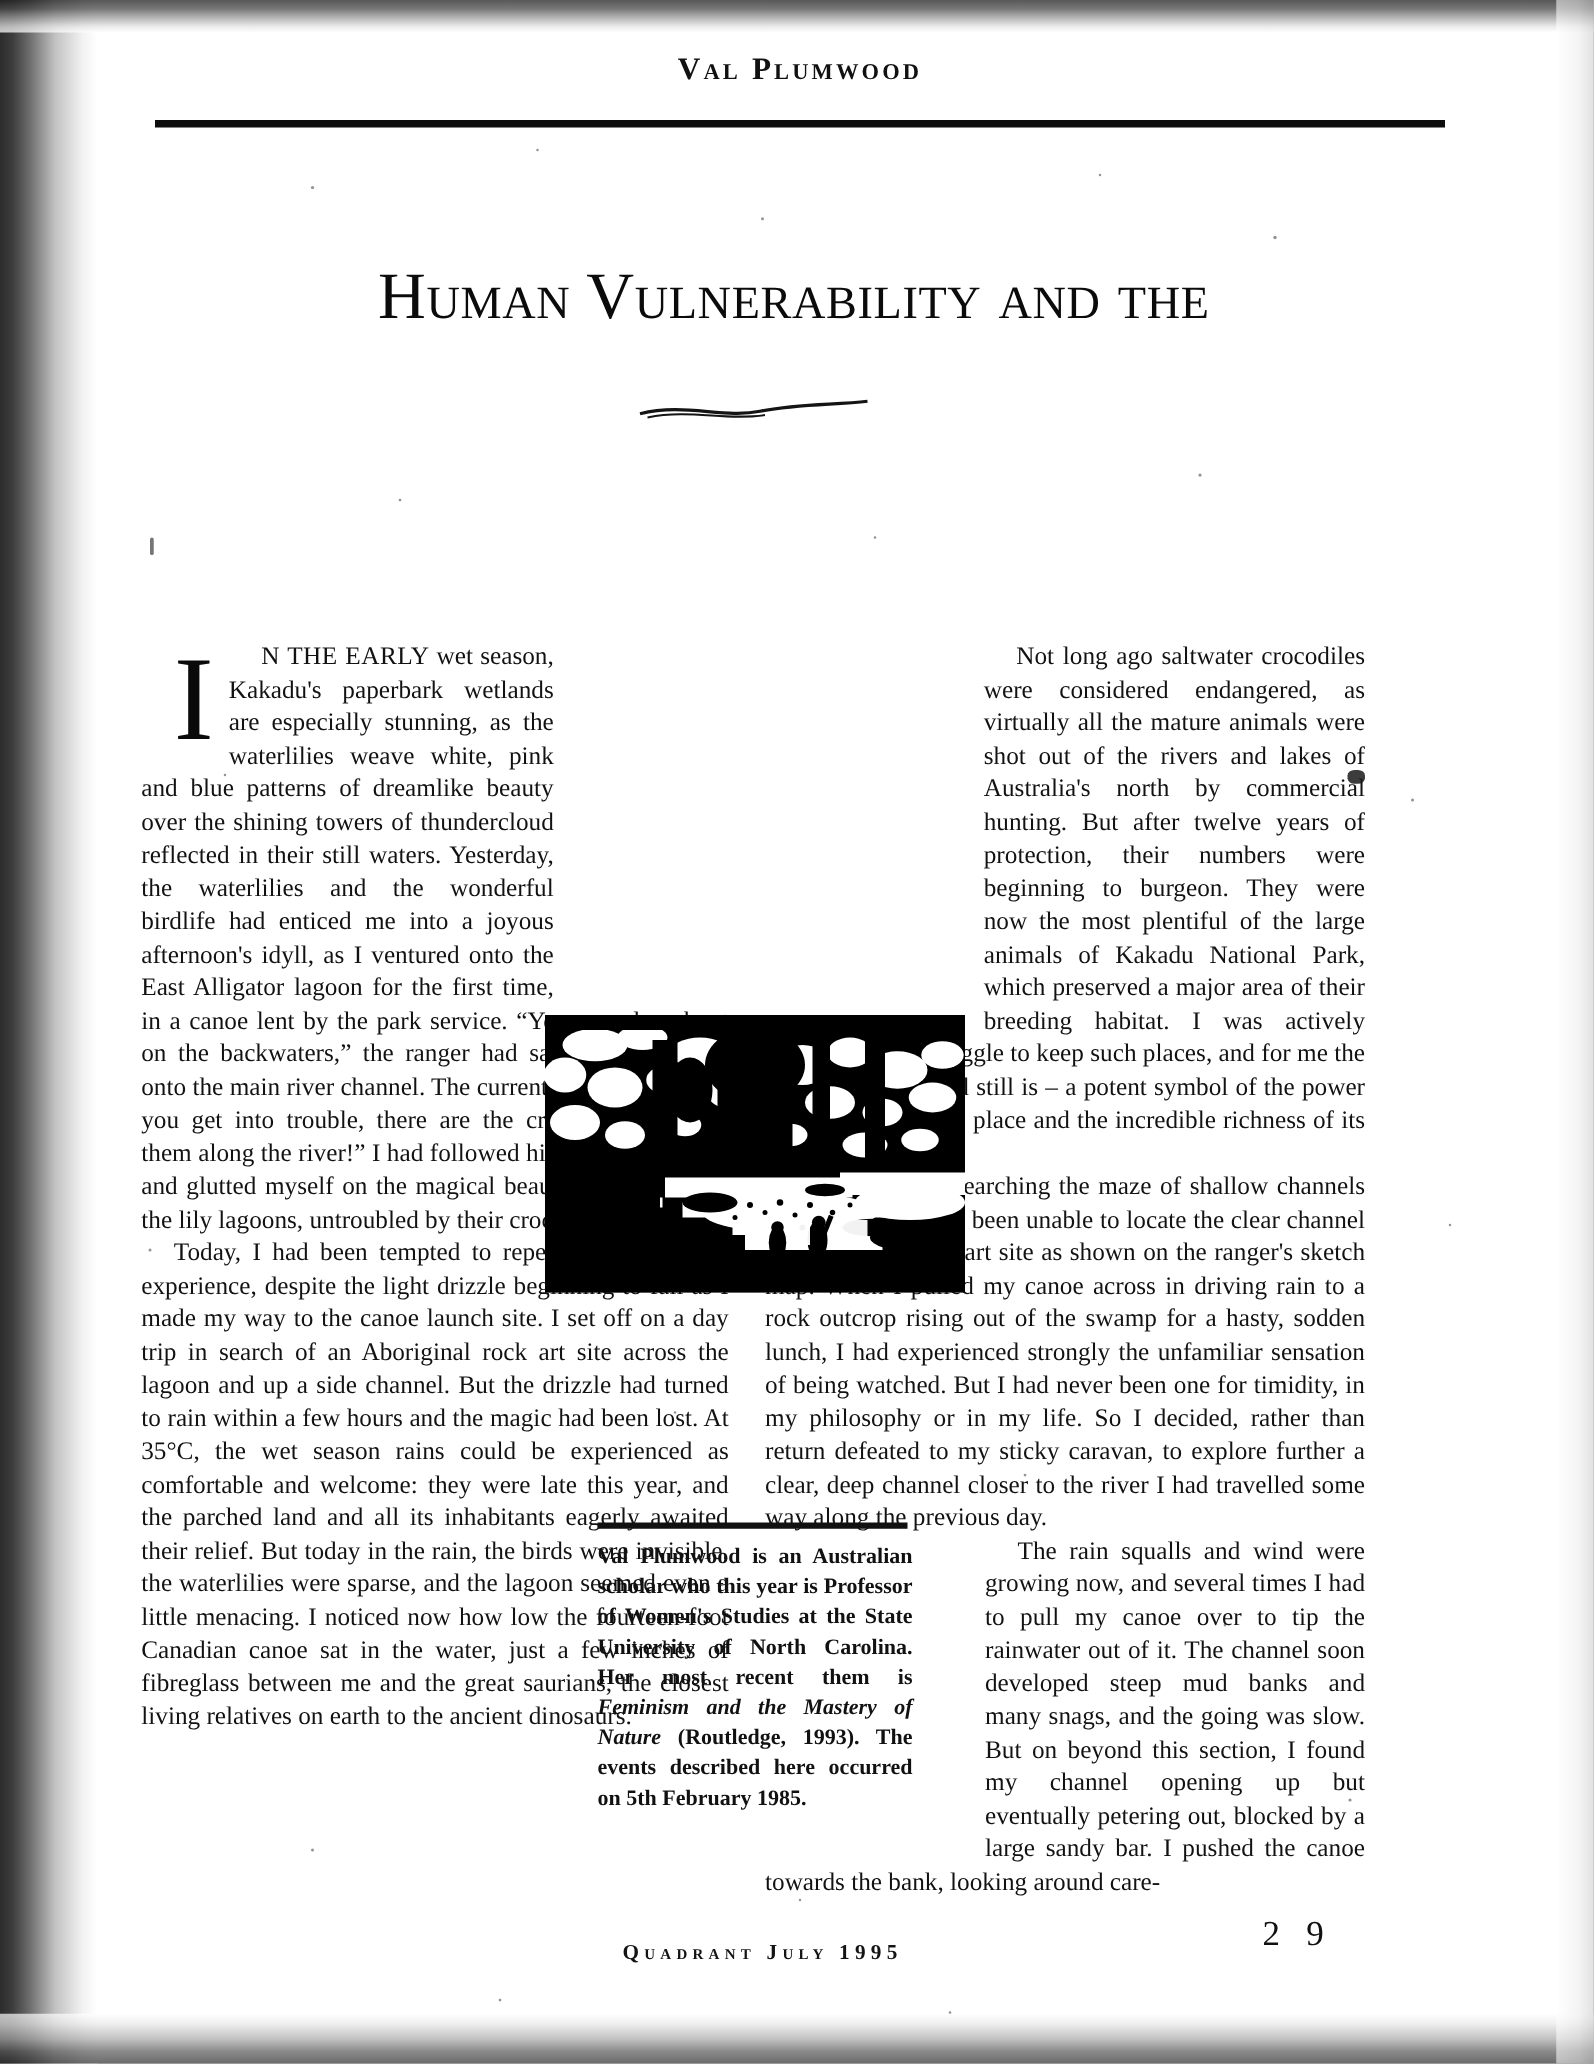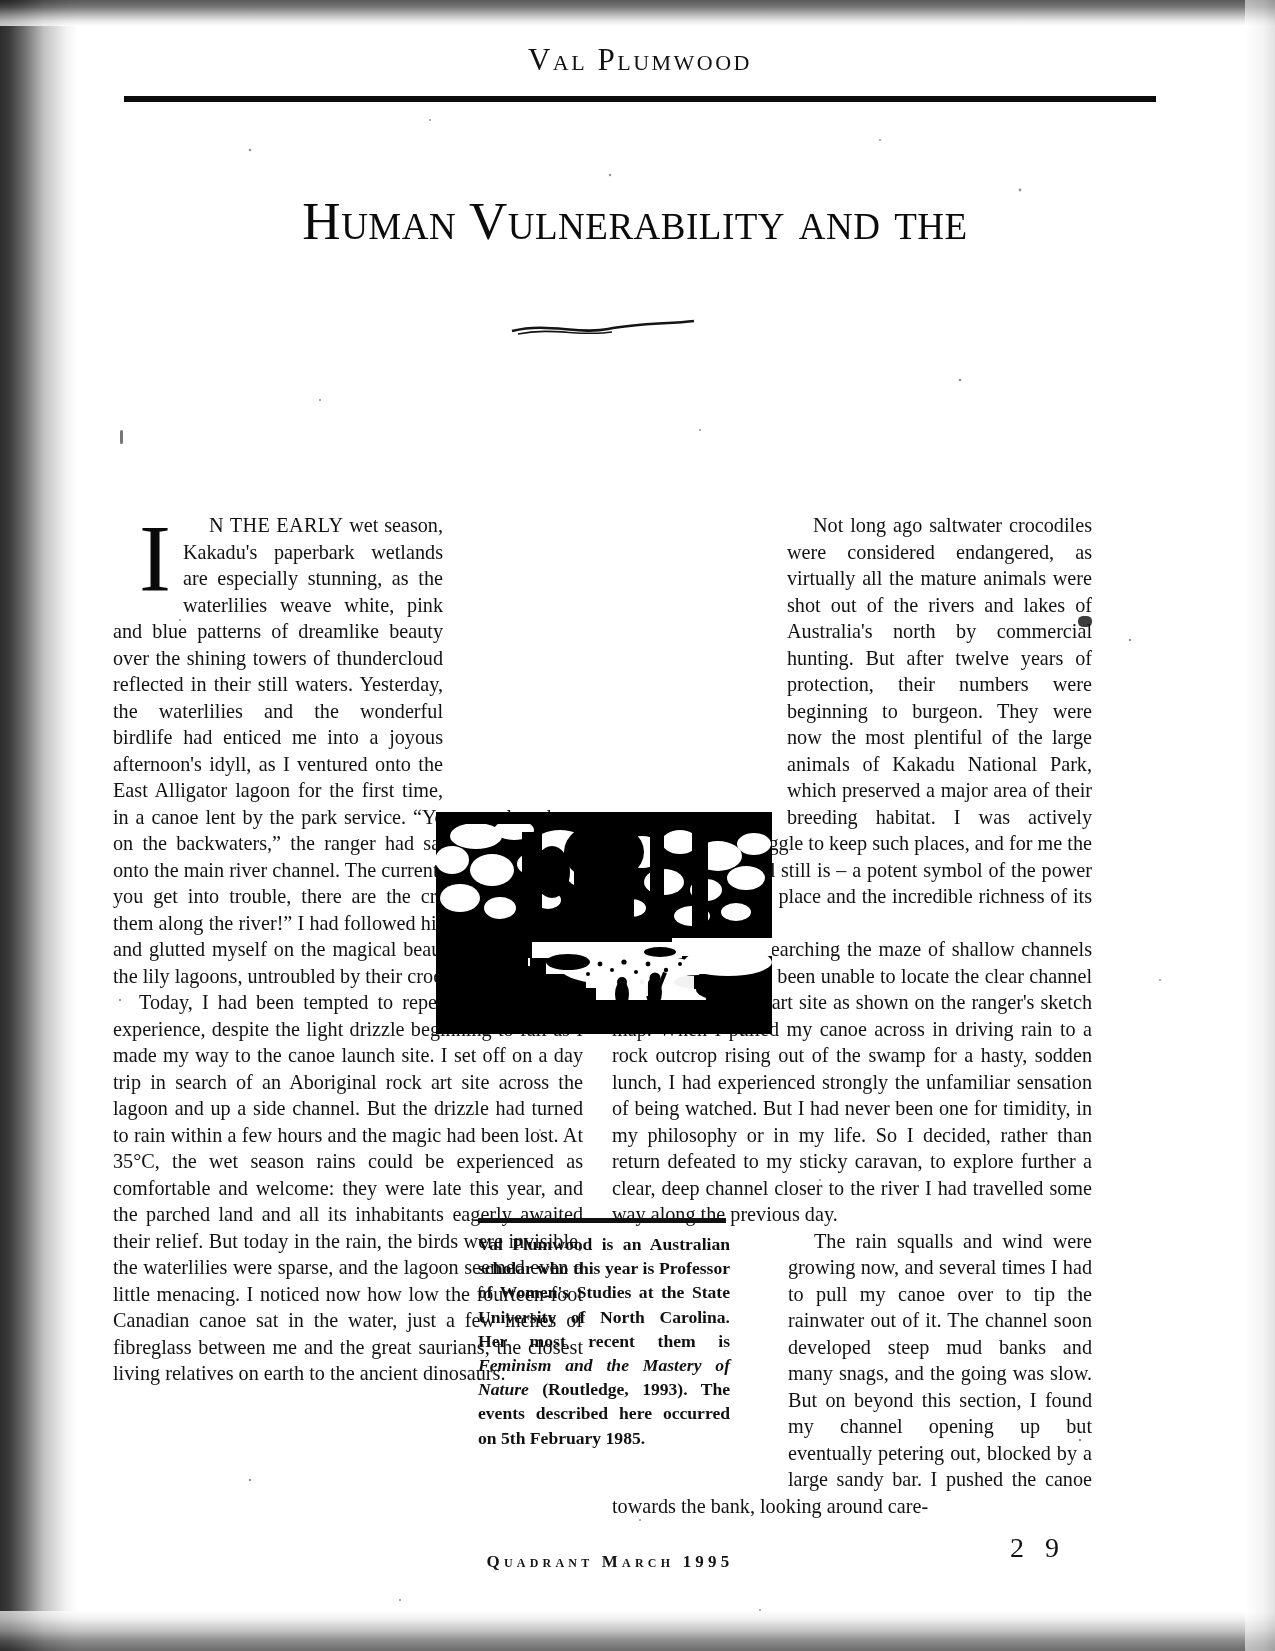"Val Plumwood" .runhead { font-size: 31px -> 25px; font-weight: 400 -> 700 }
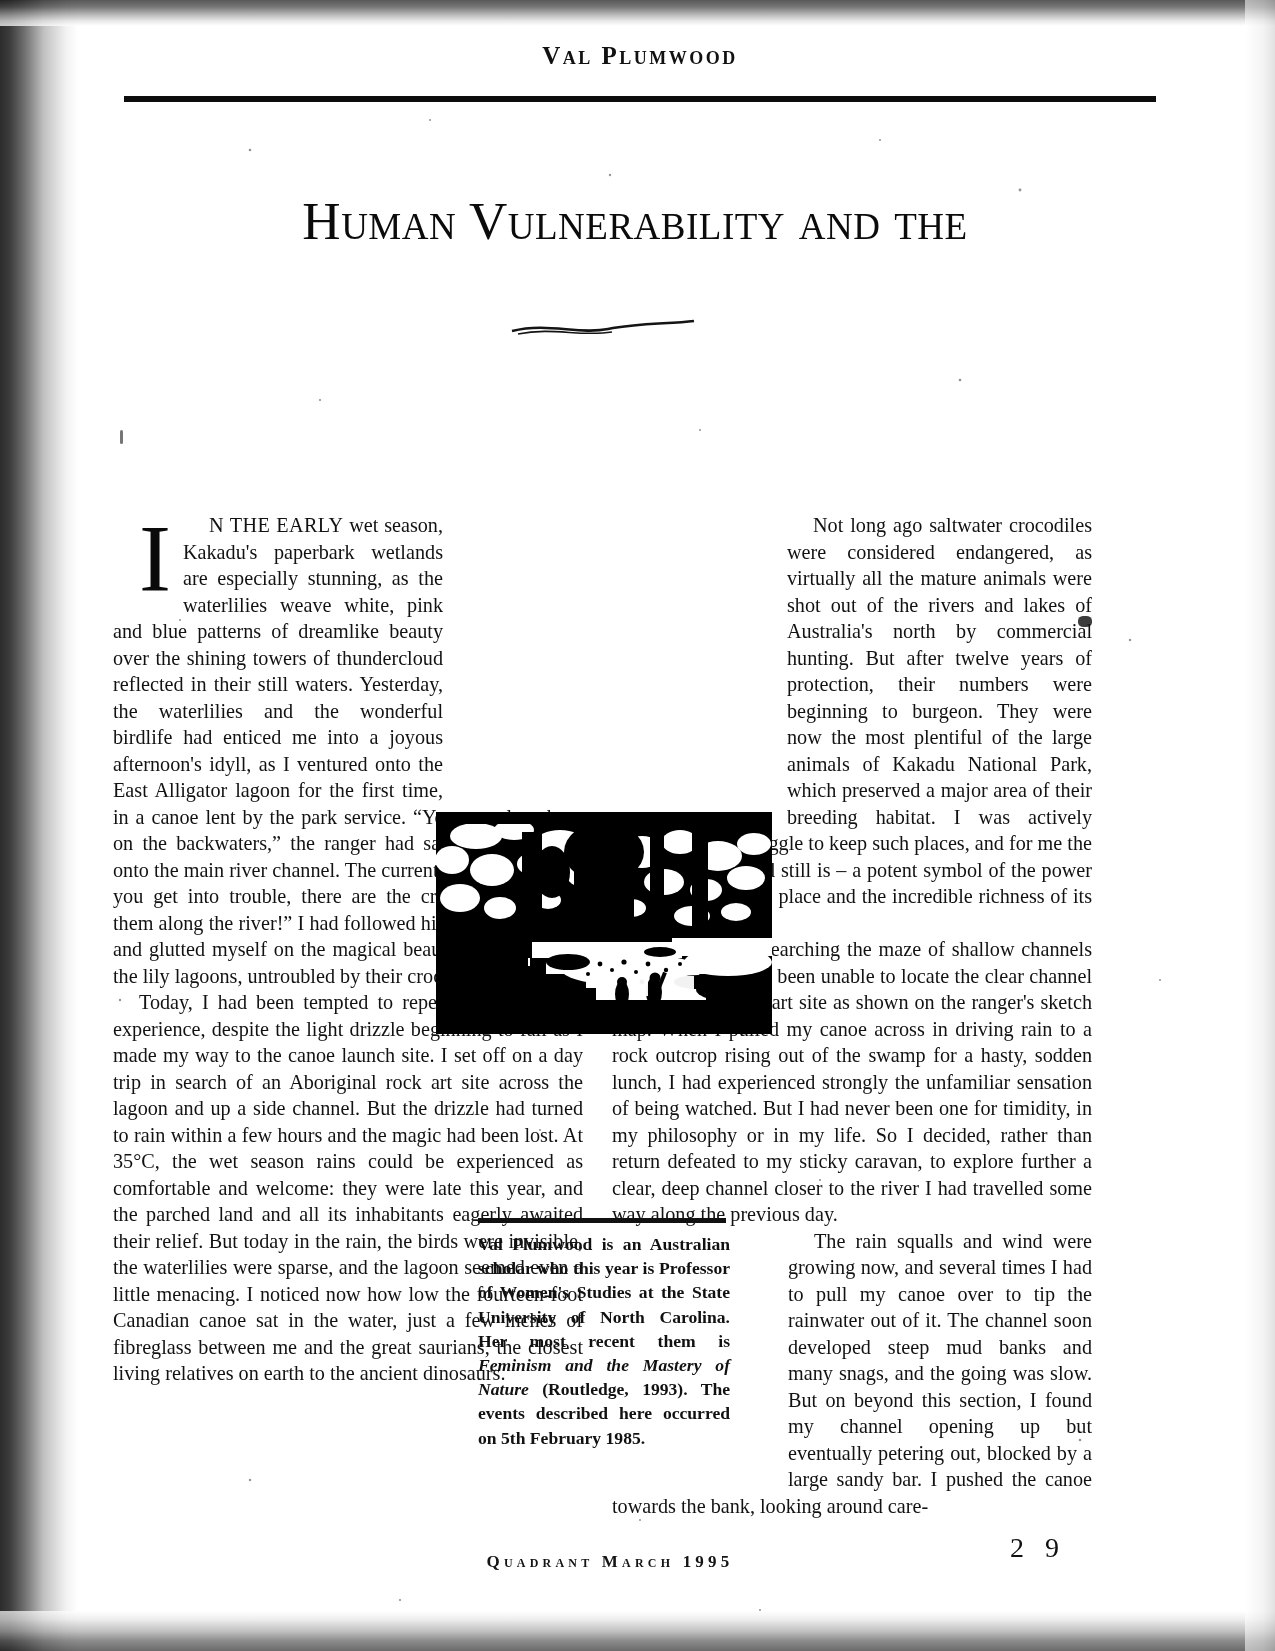"Human Vulnerability and the" .title { top: 186px -> 202px }
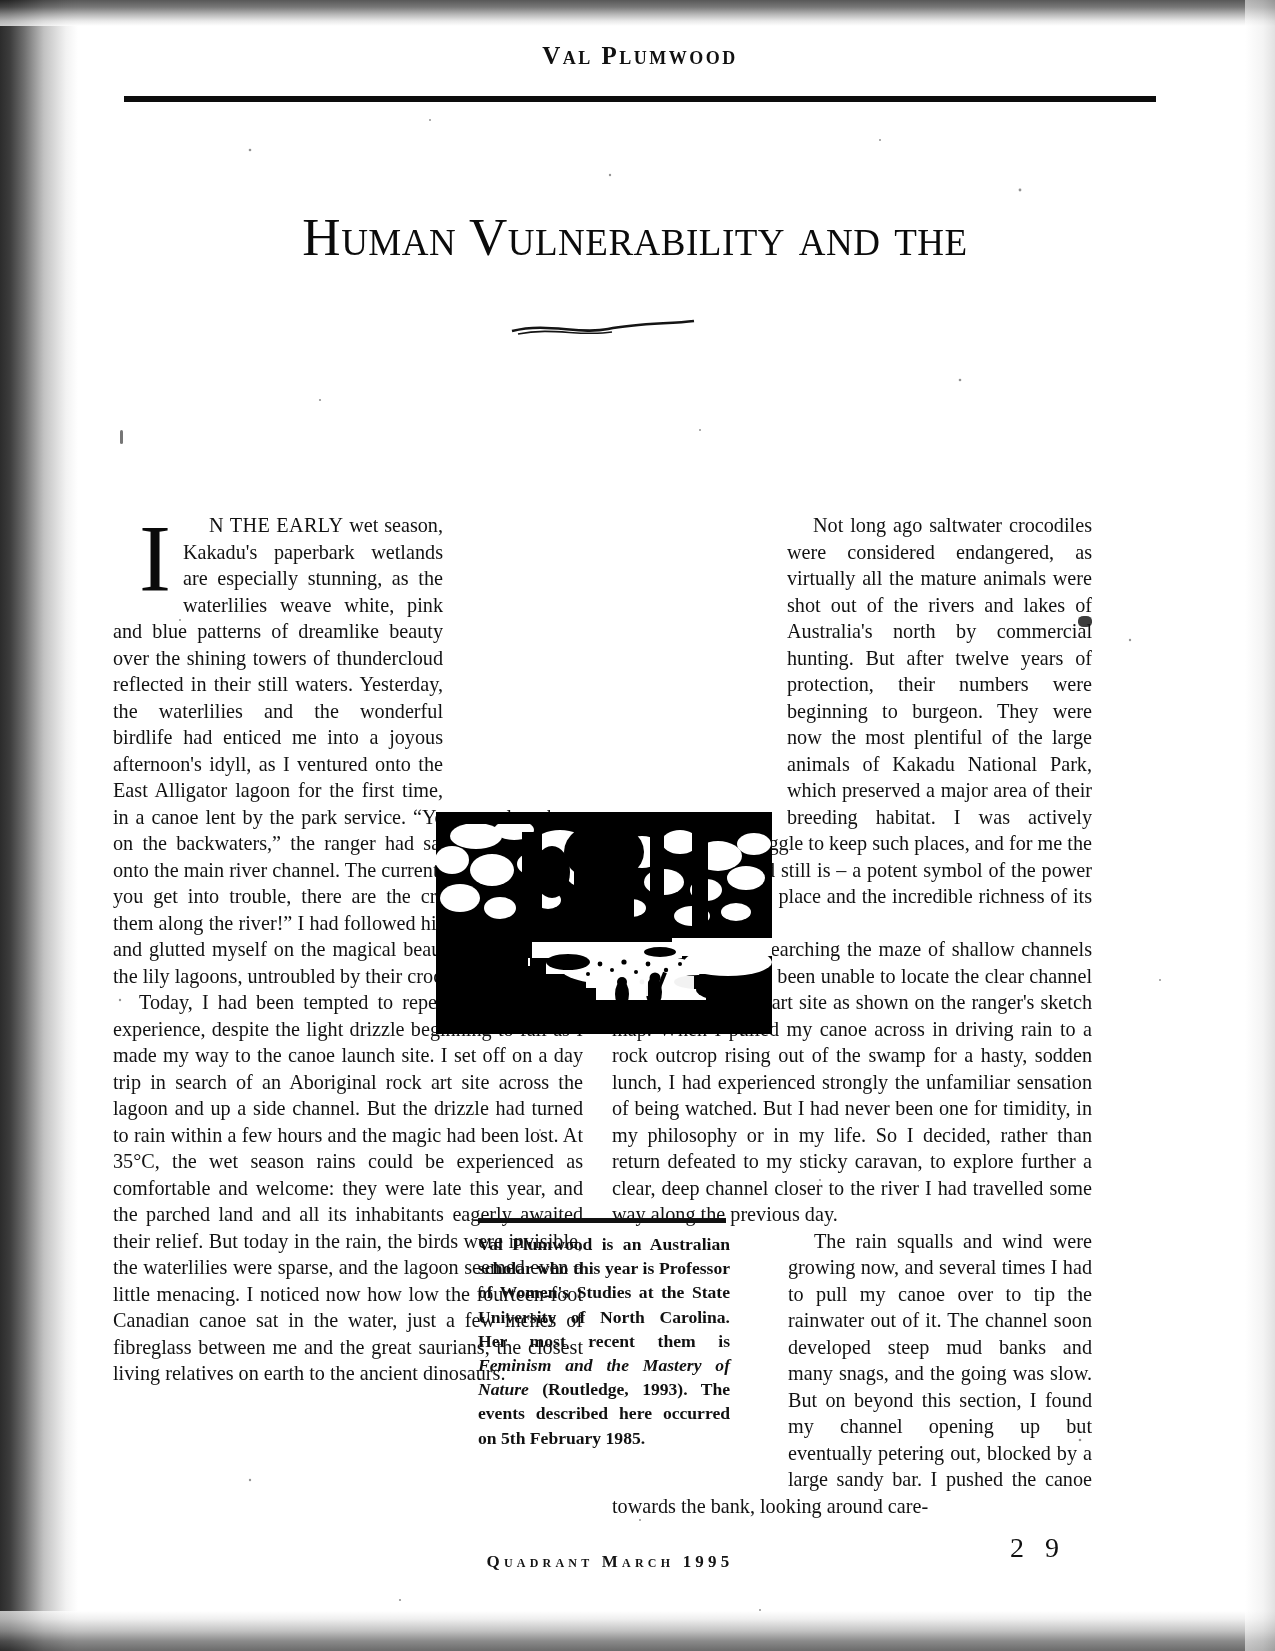"Quadrant March 1995" div.footer { text: March -> July }
